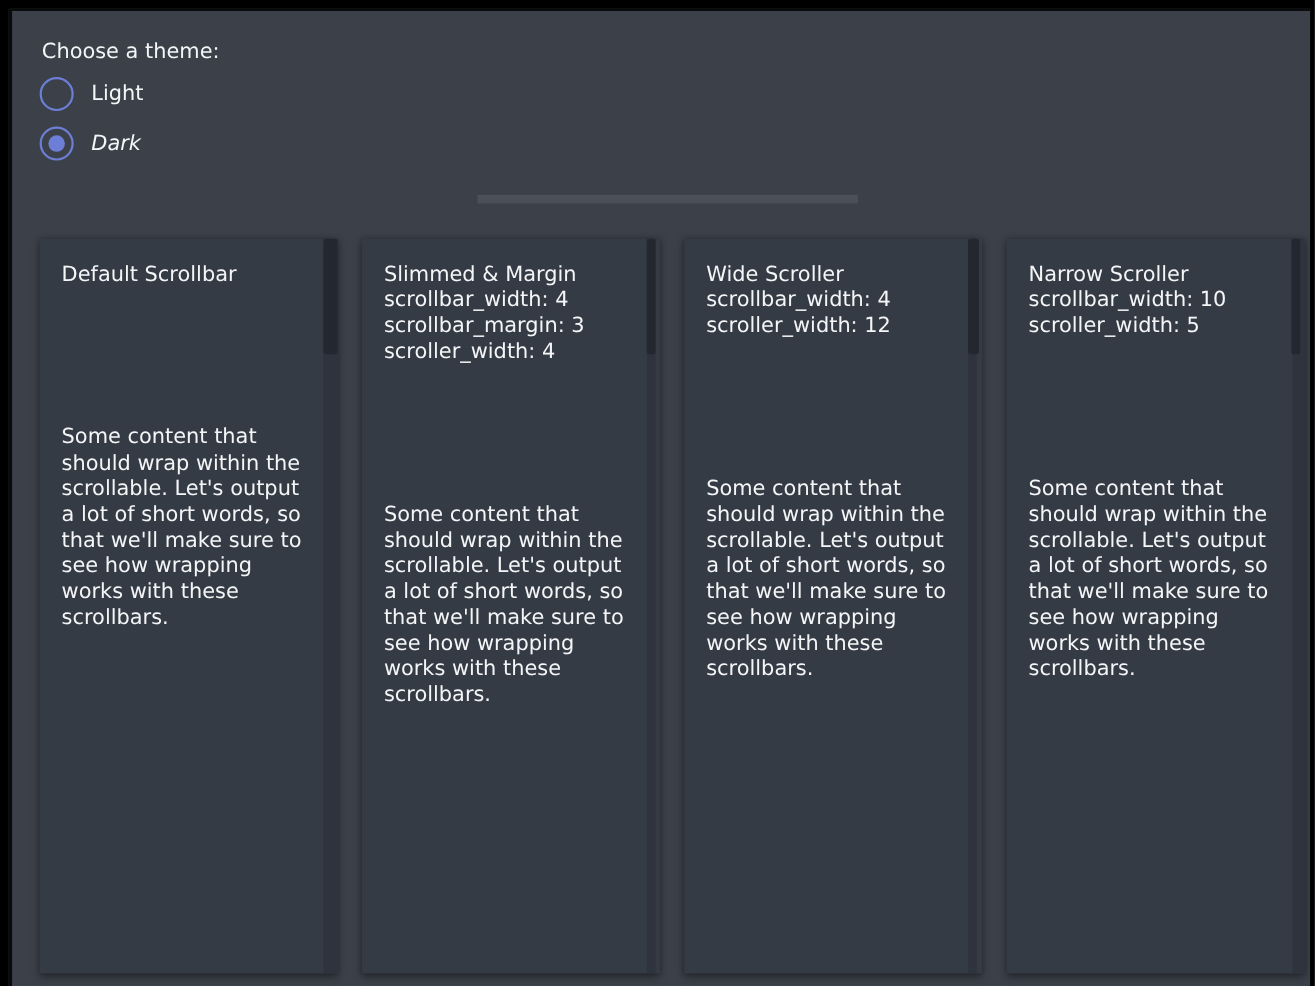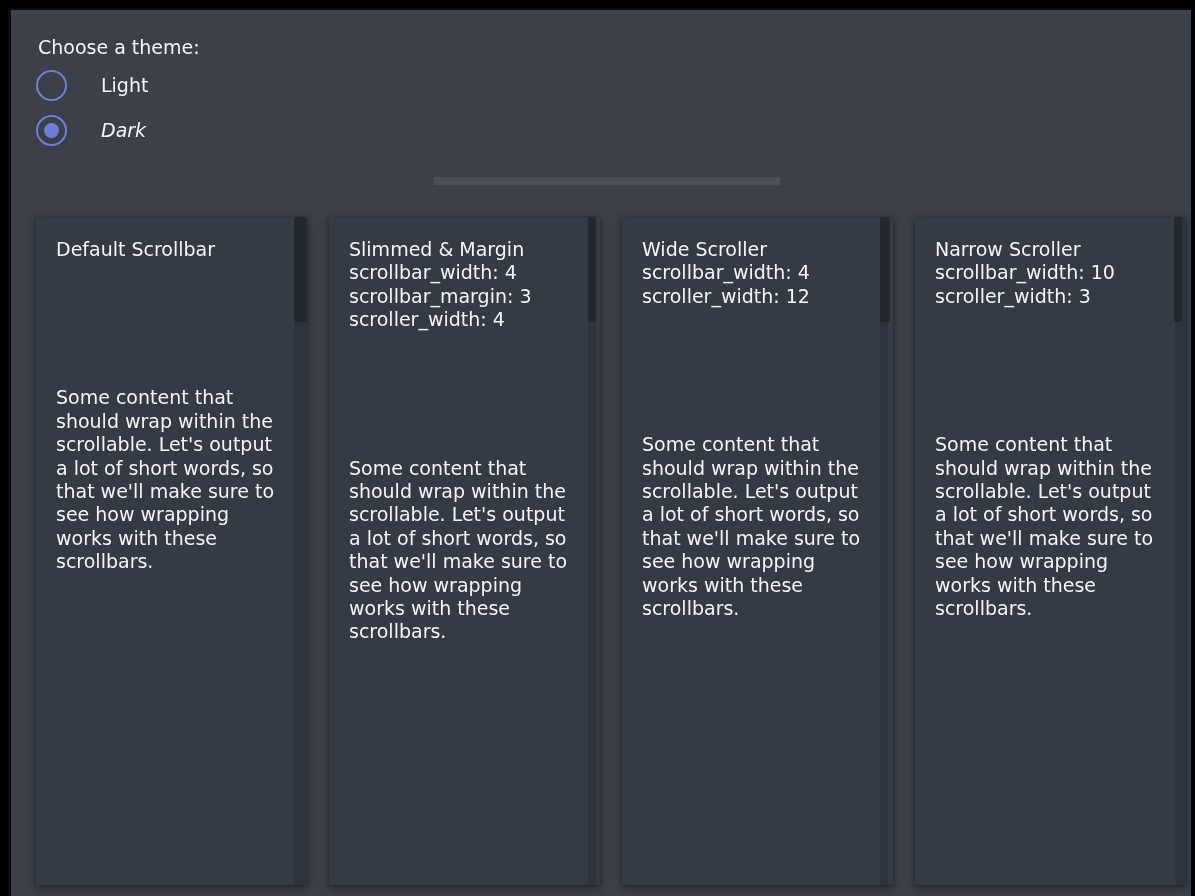"Light" .radio-row { gap: 30px -> 12px }
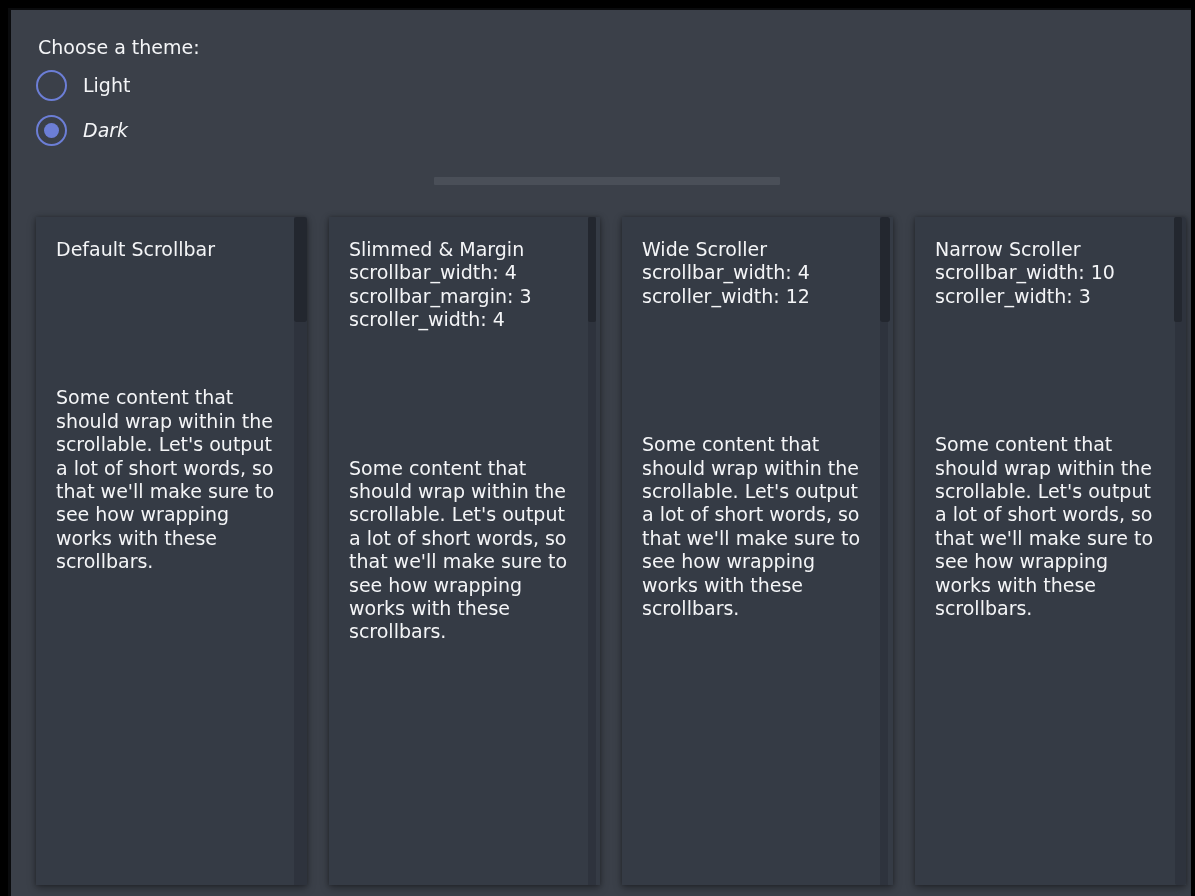"Narrow Scroller" div.panel-title { text: 3 -> 5 }
